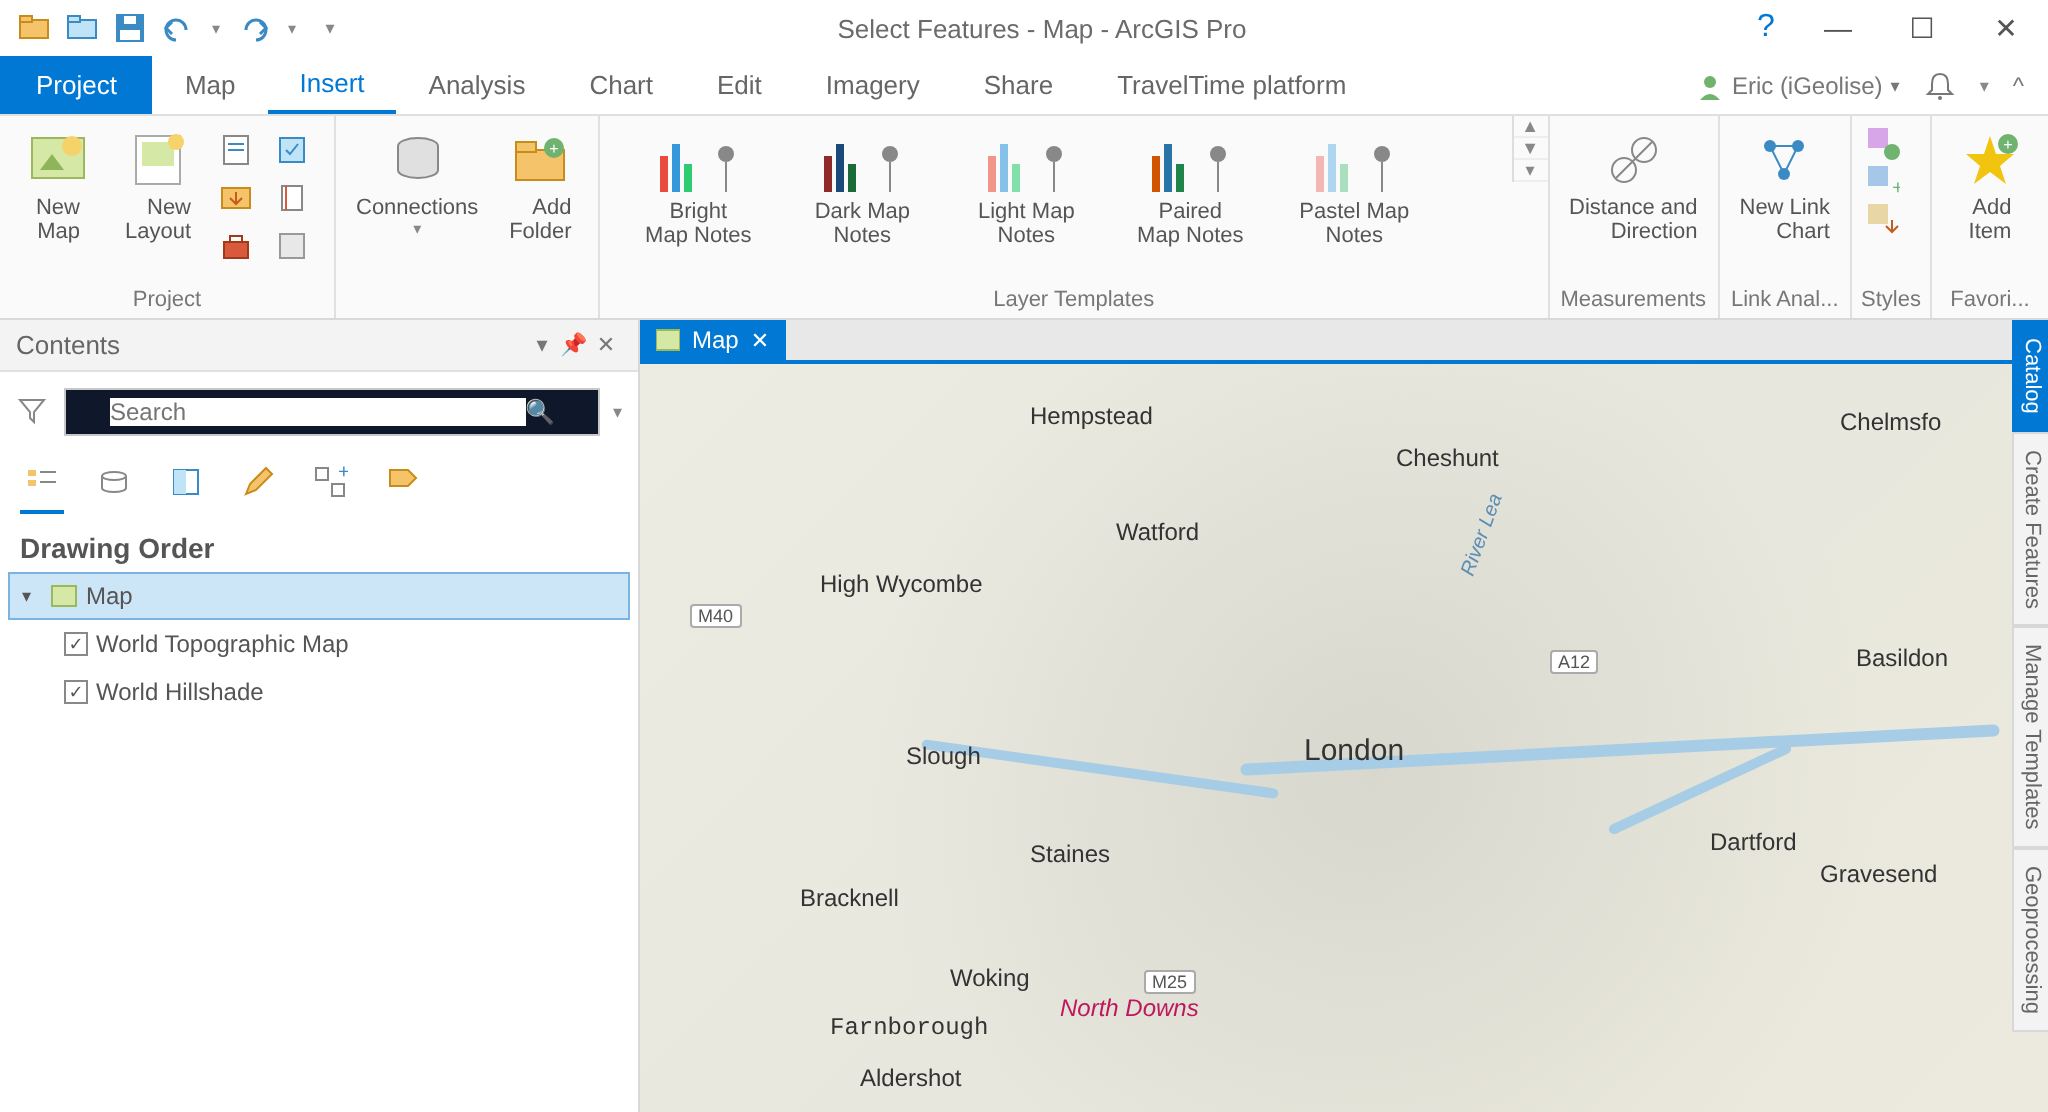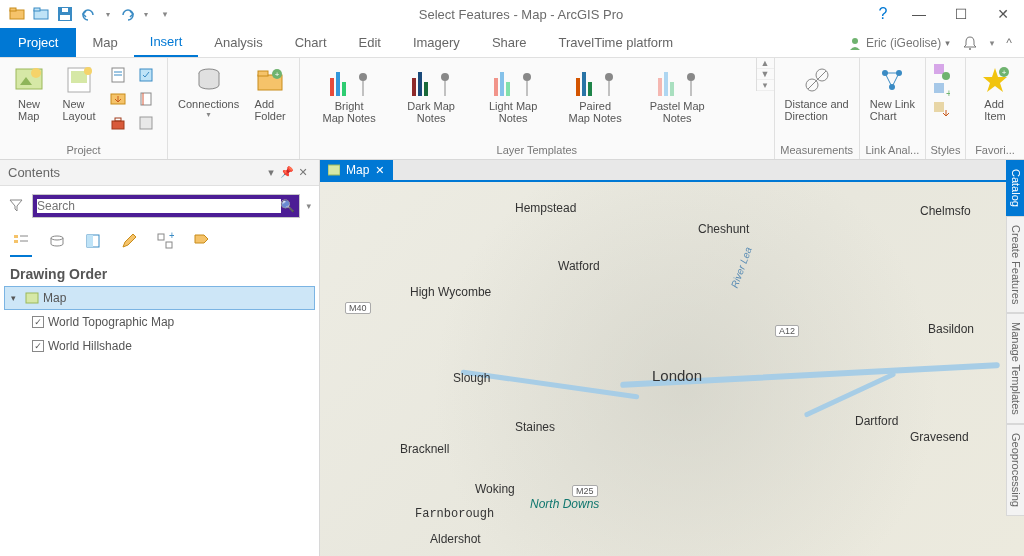"New" .bigbtn .lbl { text-align: left -> right }
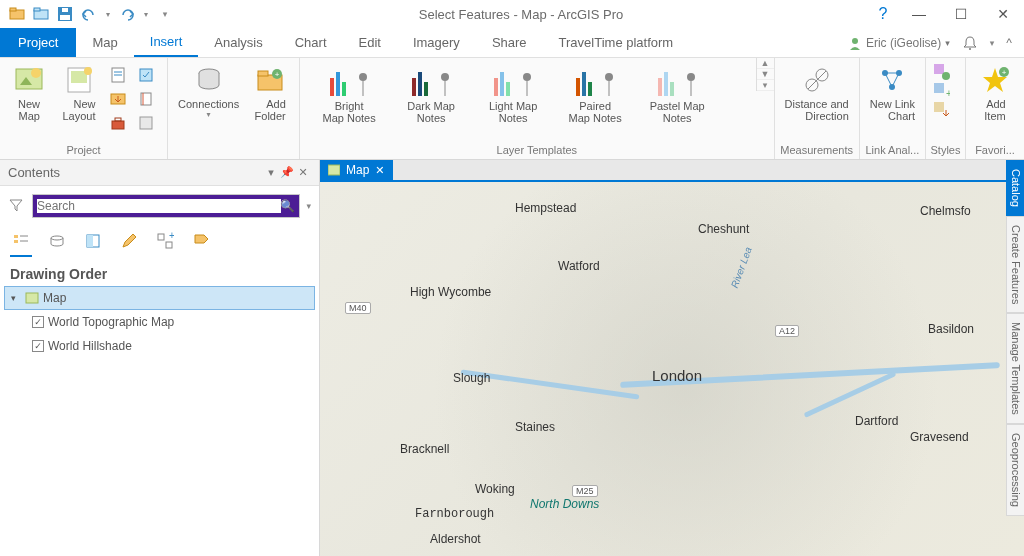"Search" .search-row .sbox { background: #4c1d95 -> #0f172a; padding: 0 4px -> 0 22px }
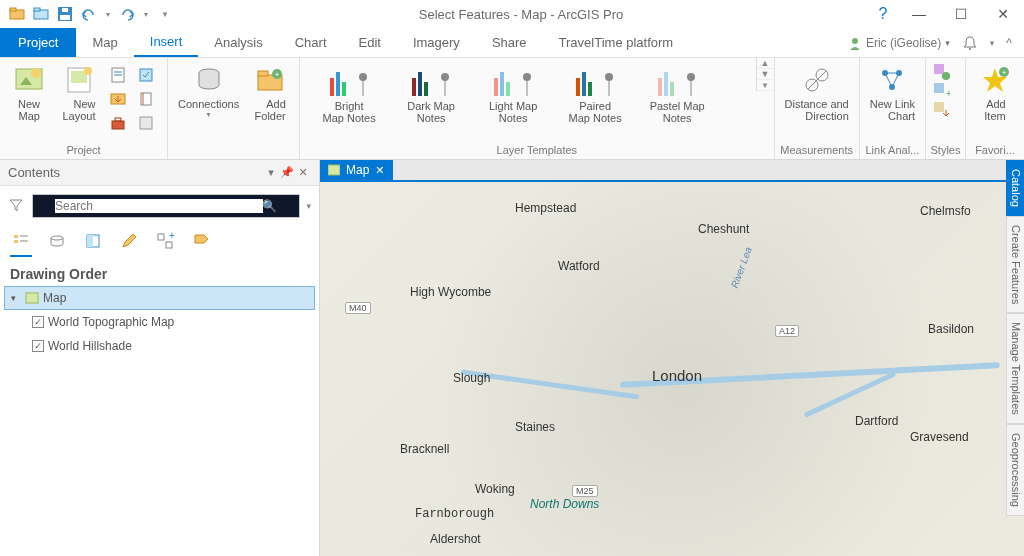"North Downs" div.city { color: #0f766e -> #be185d }
